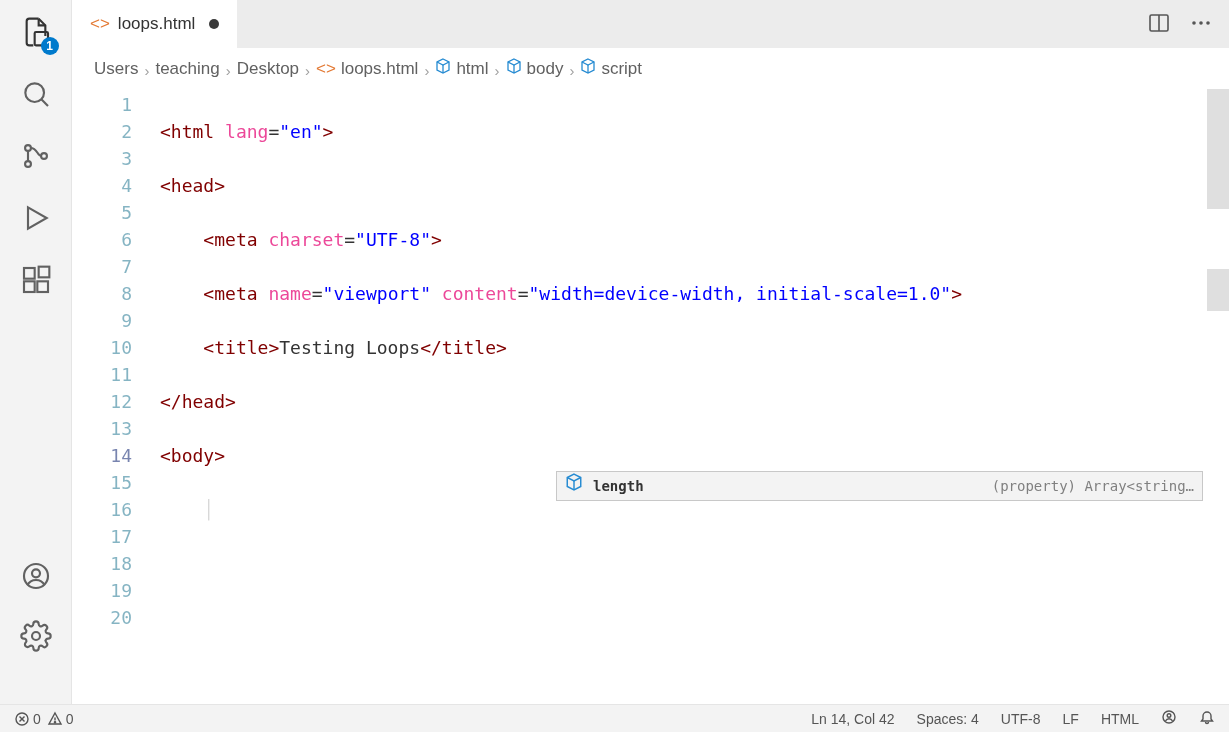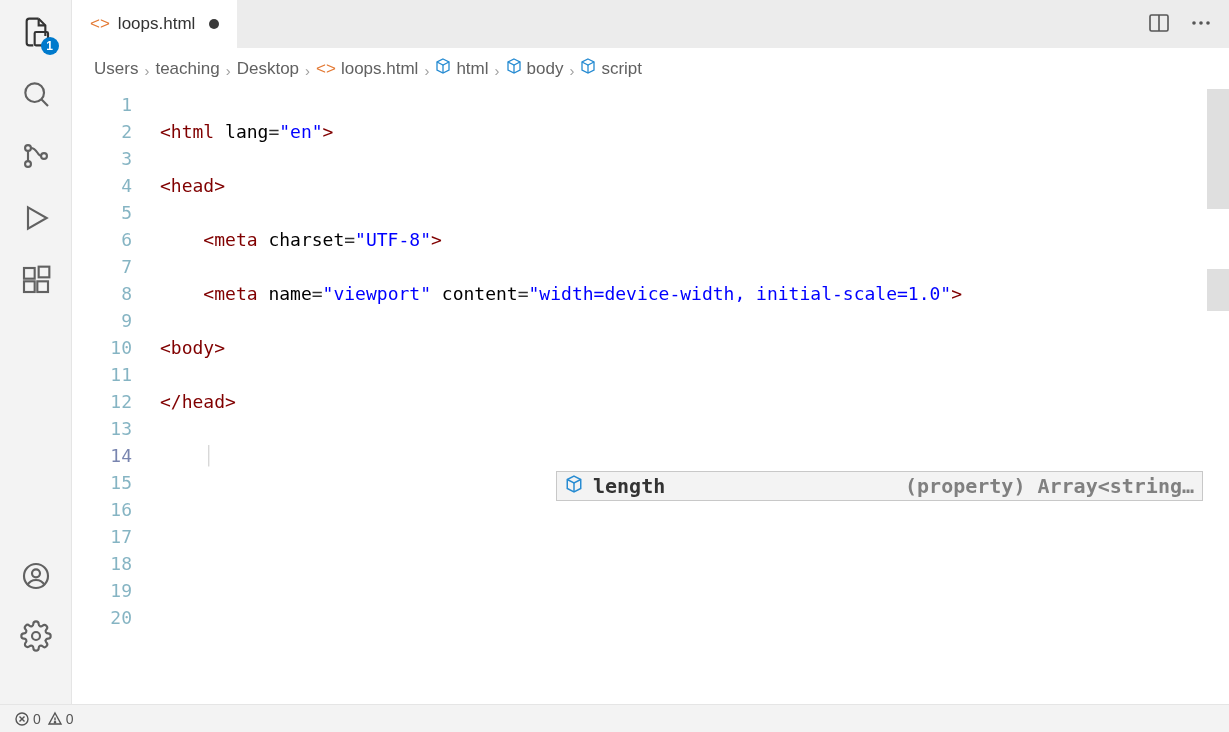"lang" .tok-attr { color: #000000 -> #ec4899 }
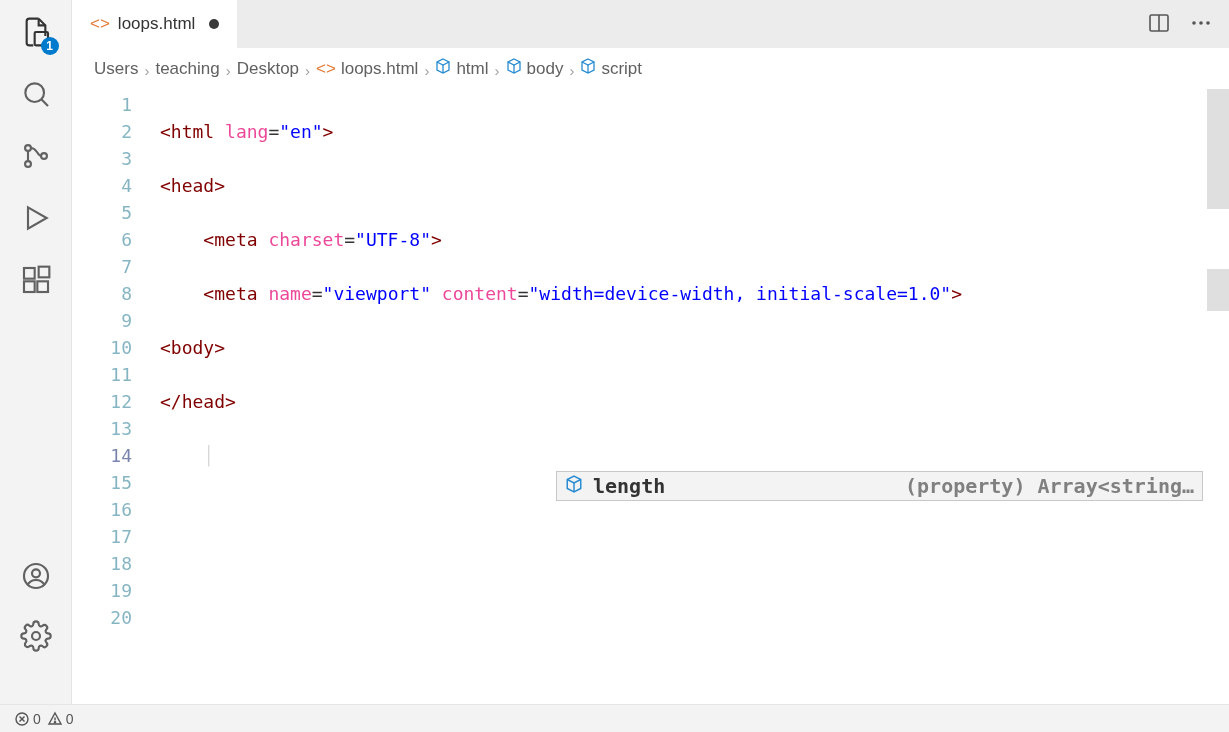"<title>Testing Loops</title>" div.line { html: none -> <div> <span>&lt;</span><span>title</span><span>&gt;</span><span>Testing Loops</span><span>&lt;/</span><span>title</span><span>&gt;</span></div> }
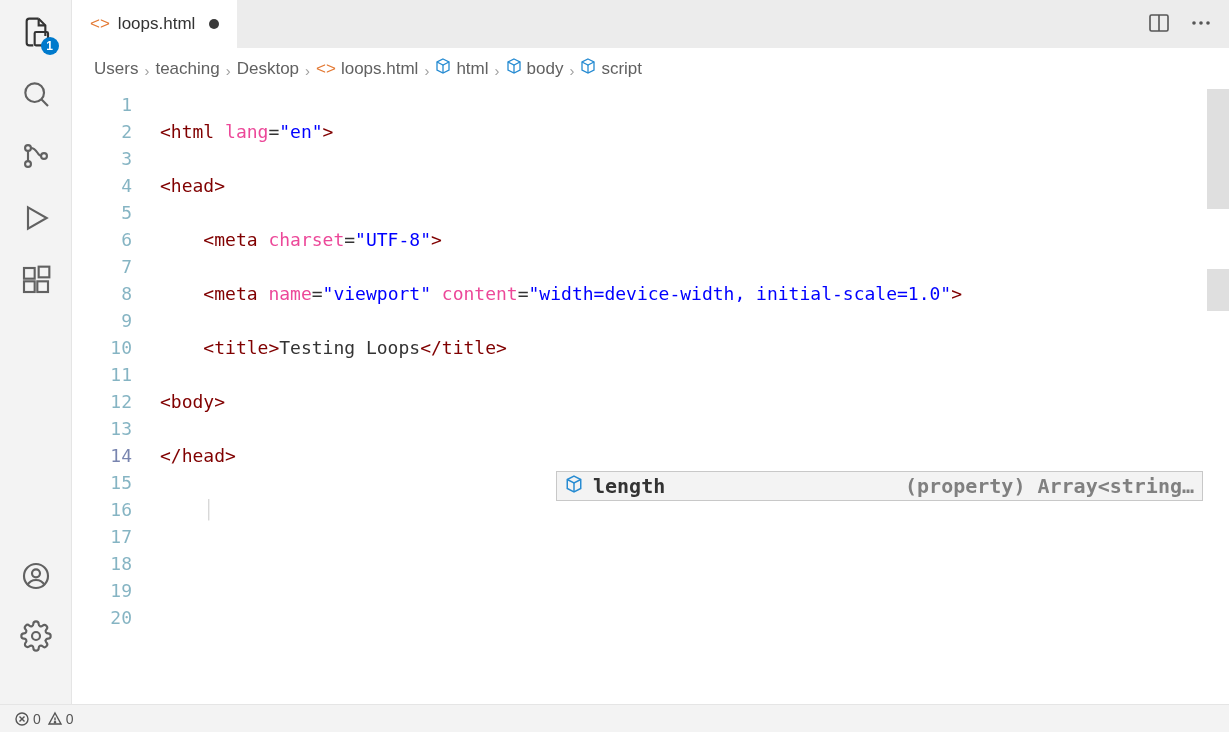"<body>" div.line { order: before "</head>" -> after "</head>" }
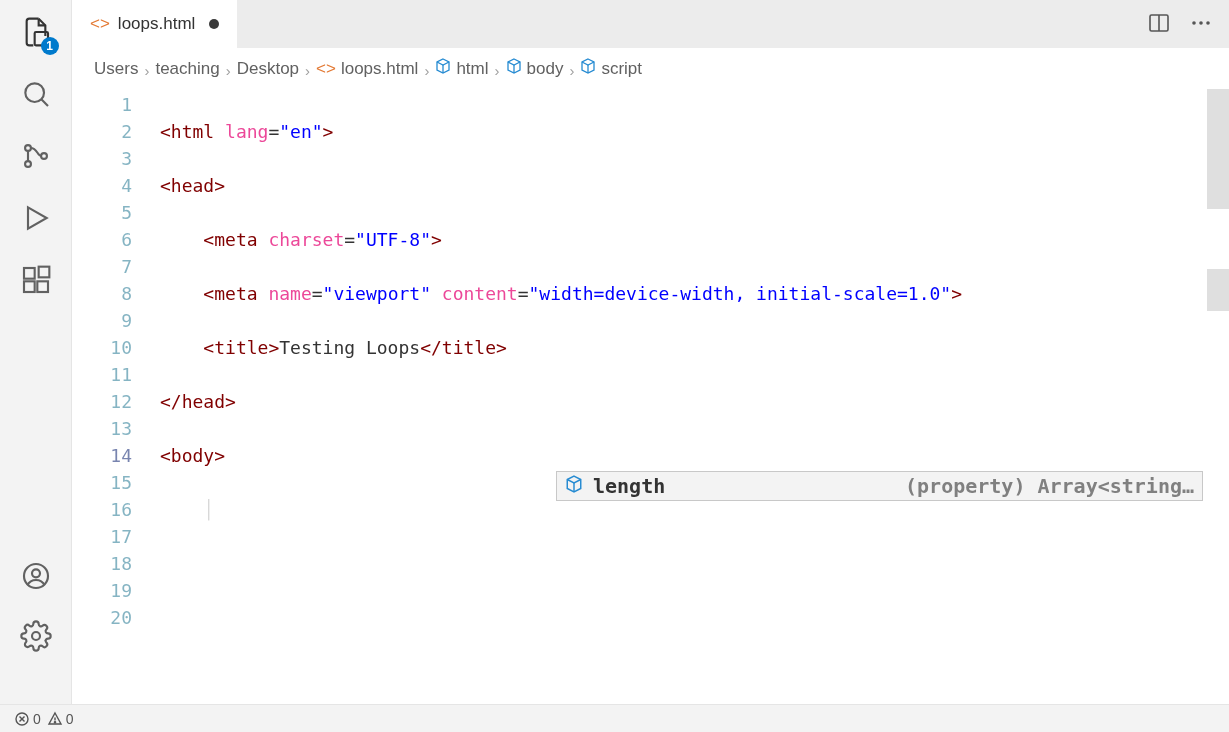"length" .ac-popup { font-size: 20px -> 14px }
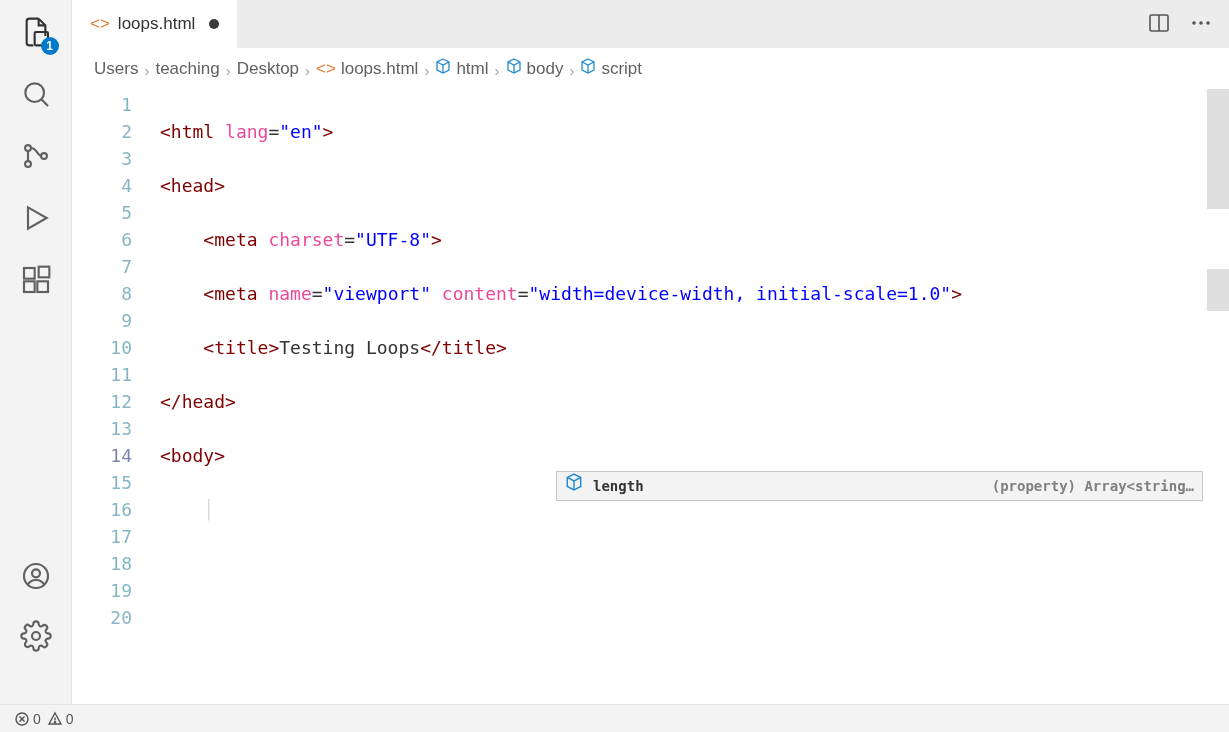"(property) Array<string…" .ac-popup .ac-detail { font-weight: bold -> none }
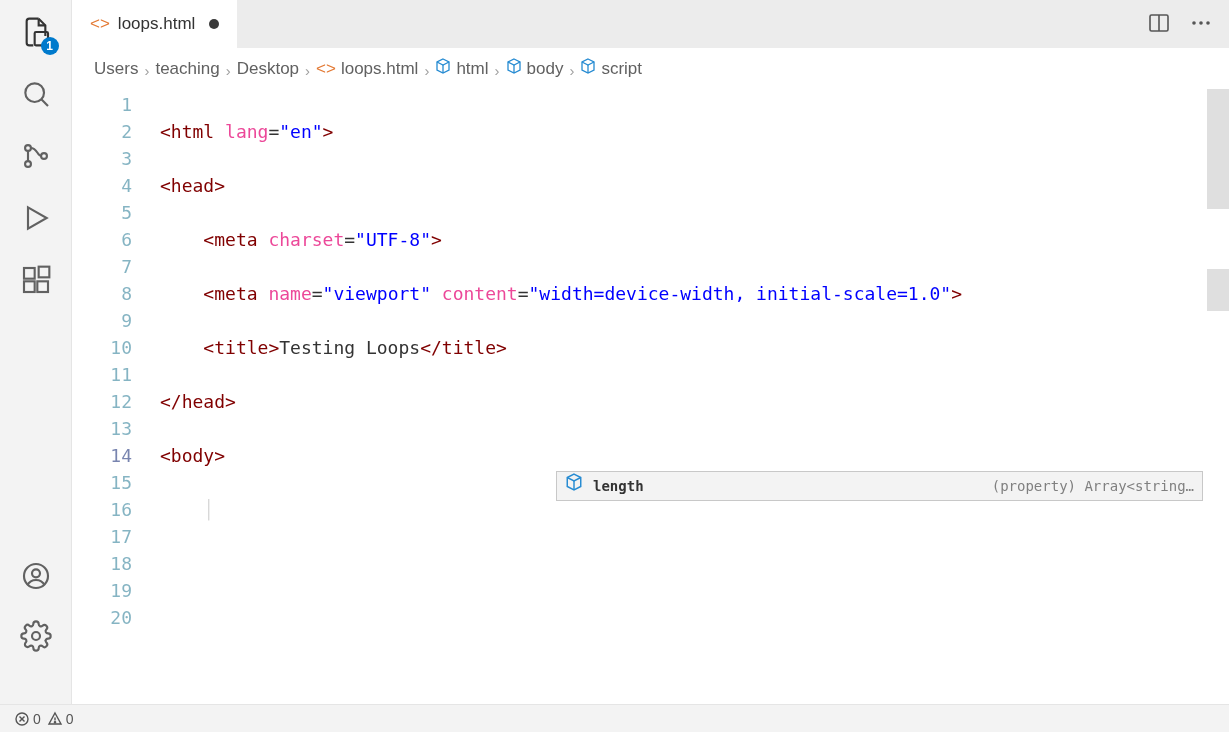"Ln 14, Col 42" div.status-right { html: none -> <div> <span>Ln 14, Col 42</span> <span>Spaces: 4</span> <span>UTF-8</span> <span>LF</span> <span>HTML</span> <span> <svg> <circle></circle> <circle></circle> <path></path> </svg> </span> <span> <svg> <path></path> <path></path> </svg> </span> </div> }
